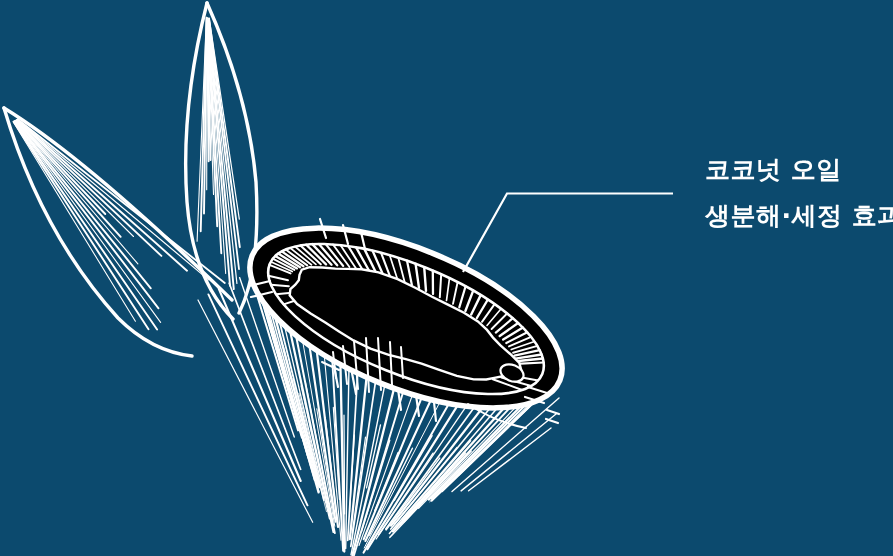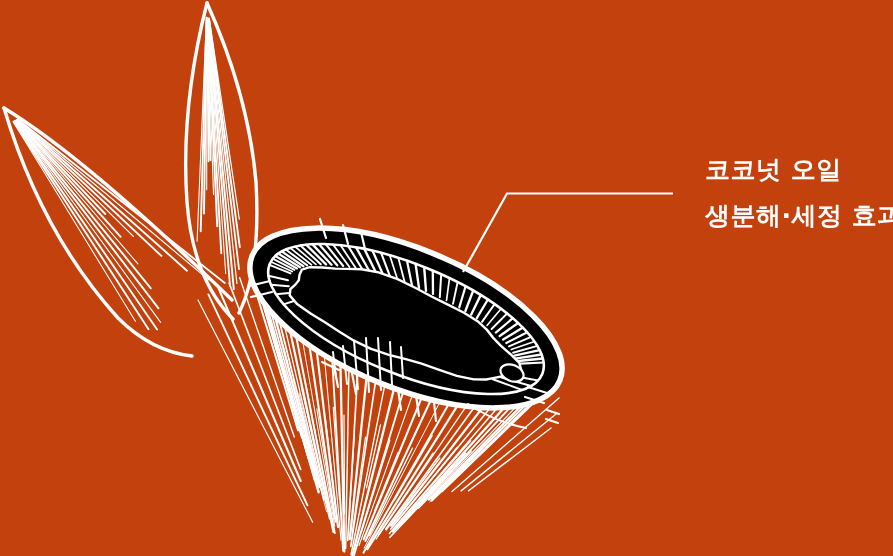"코코넛 오일" .stage { background: #c2410c -> #0c4a6e }
